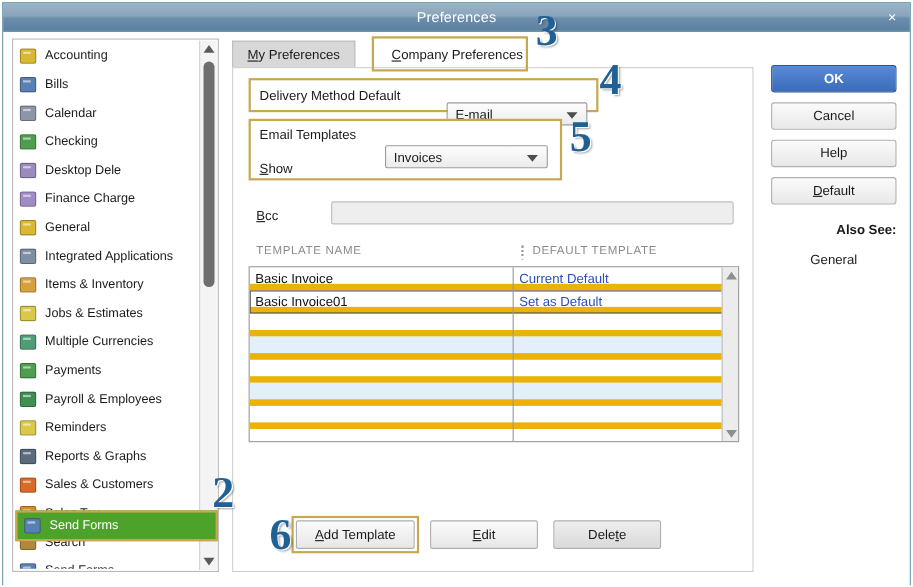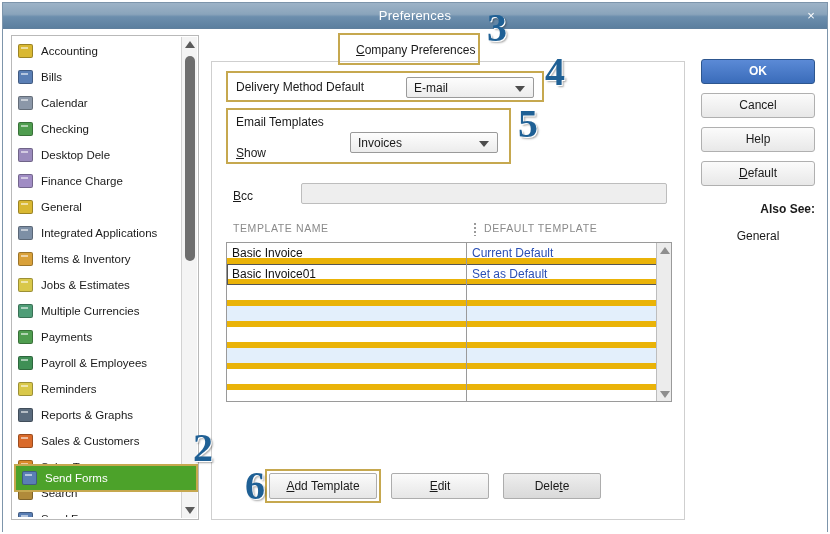"My Preferences" div.tab { html: none -> <div> <span>M</span><span>y Preferences</span> </div> }
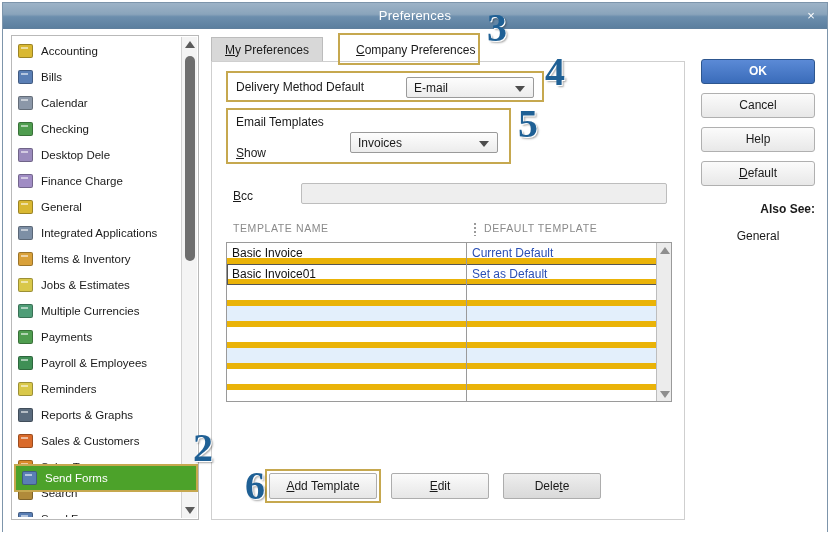"E-mail" div.combo { top: 4px -> 20px }
